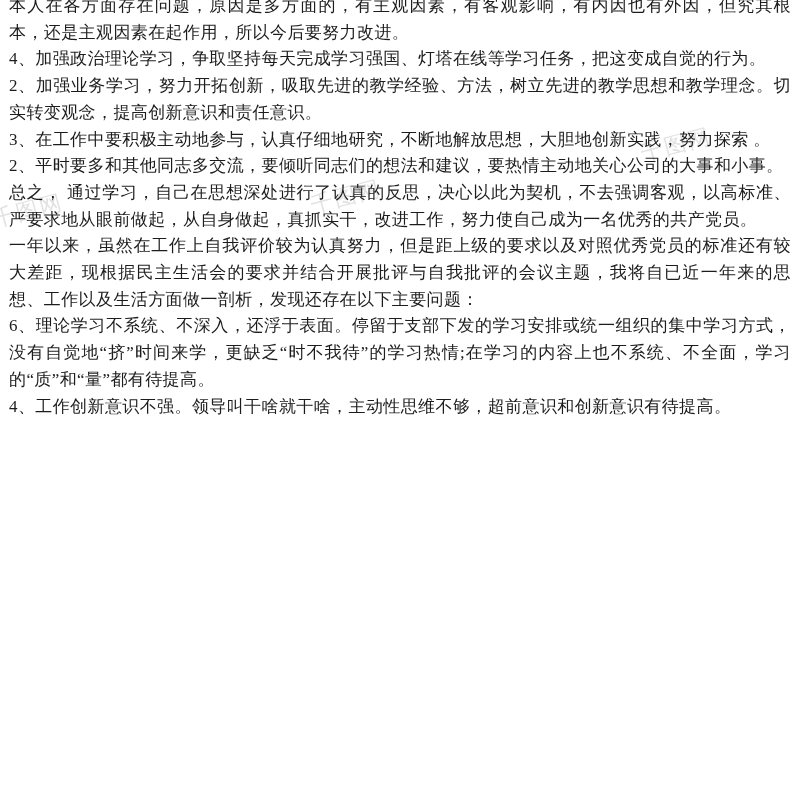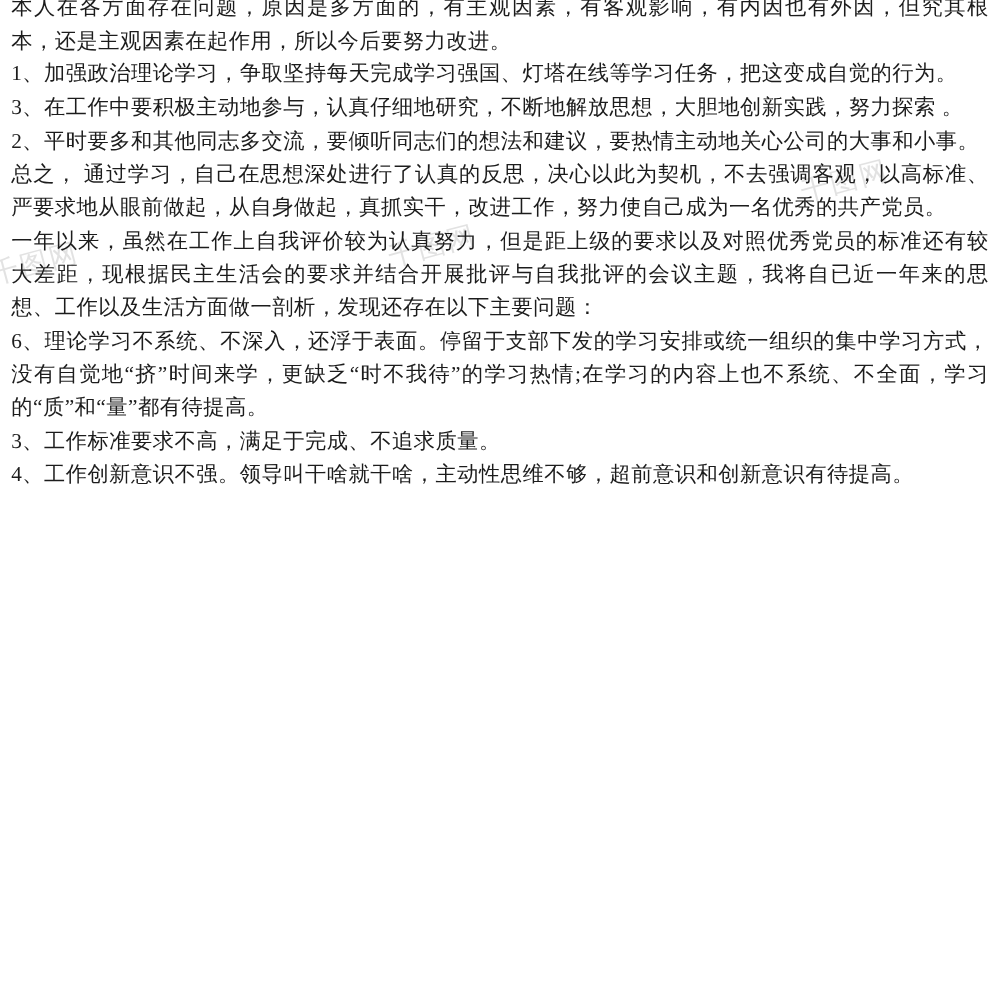"1、加强政治理论学习，争取坚持每天完成学习强国、灯塔在线等学习任务，把这变成自觉" p { text: 1 -> 4 }
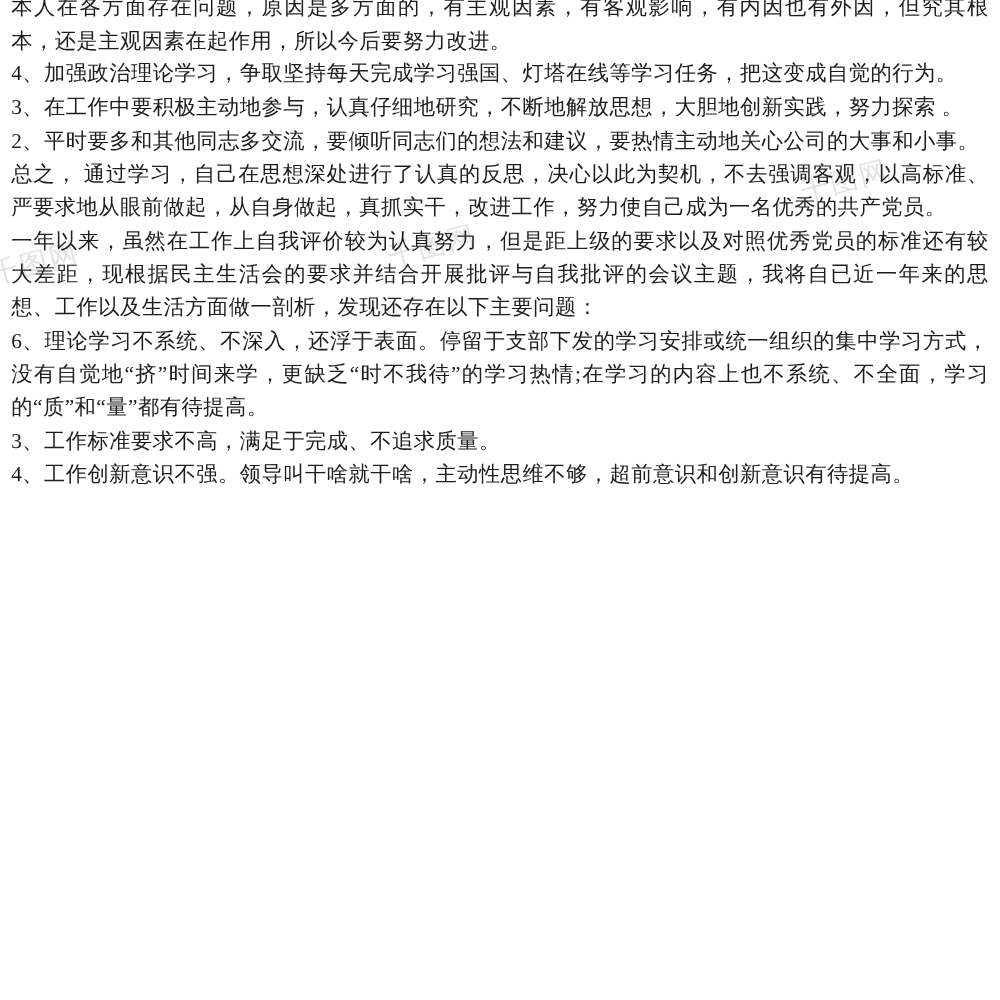"2、加强业务学习，努力开拓创新，吸取先进的教学经验、方法，树立先进的教学思想和教" p { html: none -> <p>2、加强业务学习，努力开拓创新，吸取先进的教学经验、方法，树立先进的教学思想和教学理念。切实转变观念，提高创新意识和责任意识。</p> }
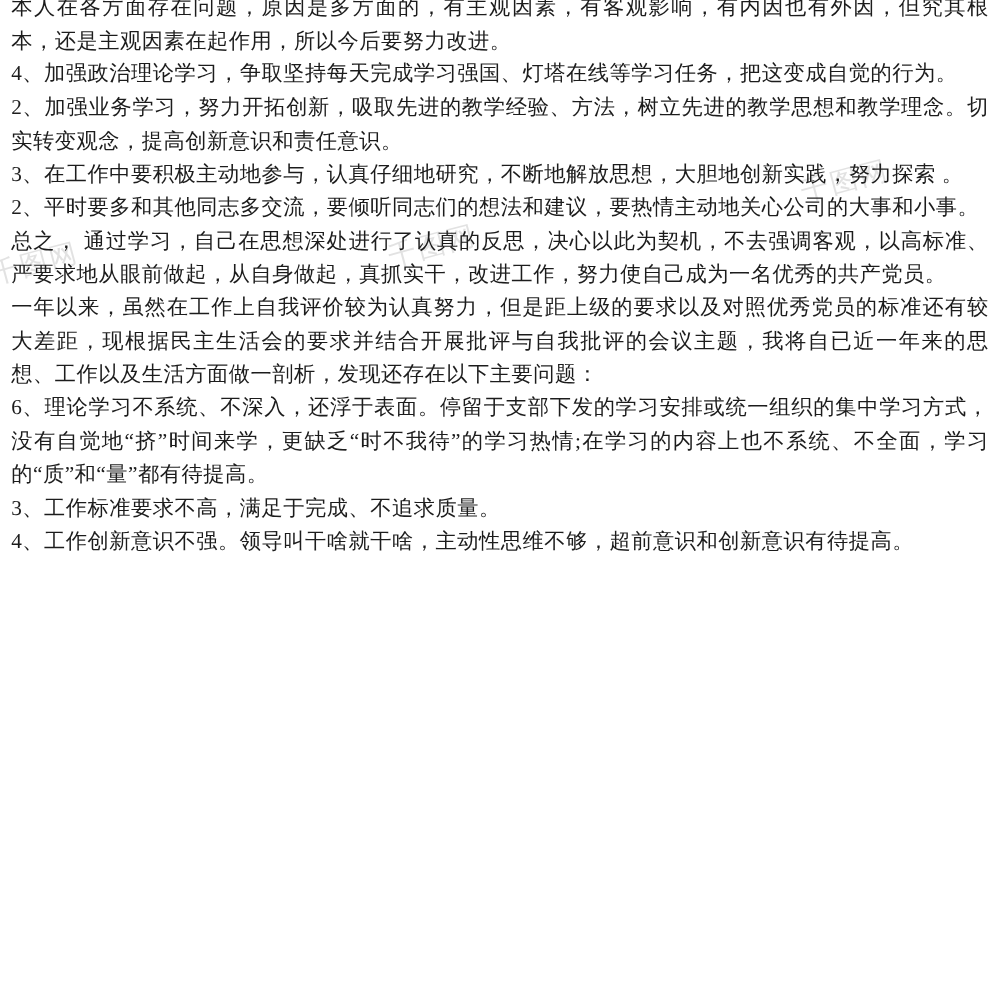"3、工作标准要求不高，满足于完成、不追求质量。" p { html: <p>3、工作标准要求不高，满足于完成、不追求质量。</p> -> none }
